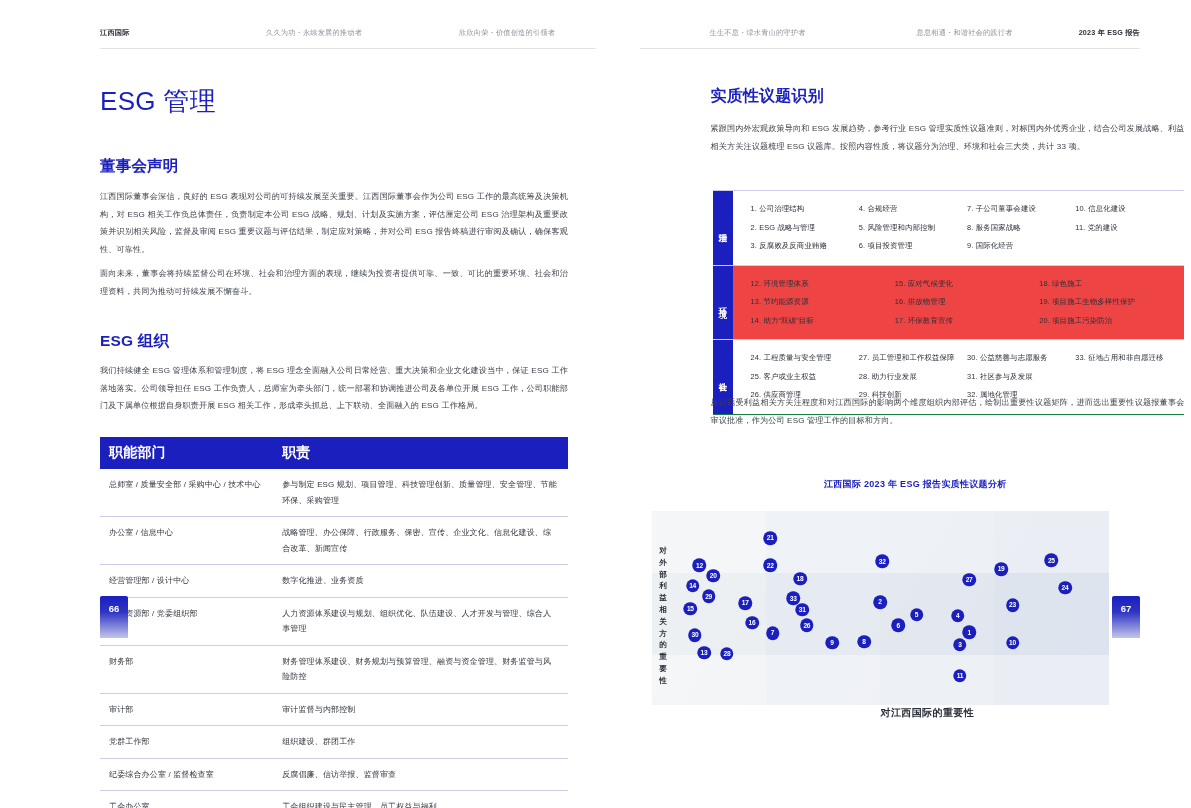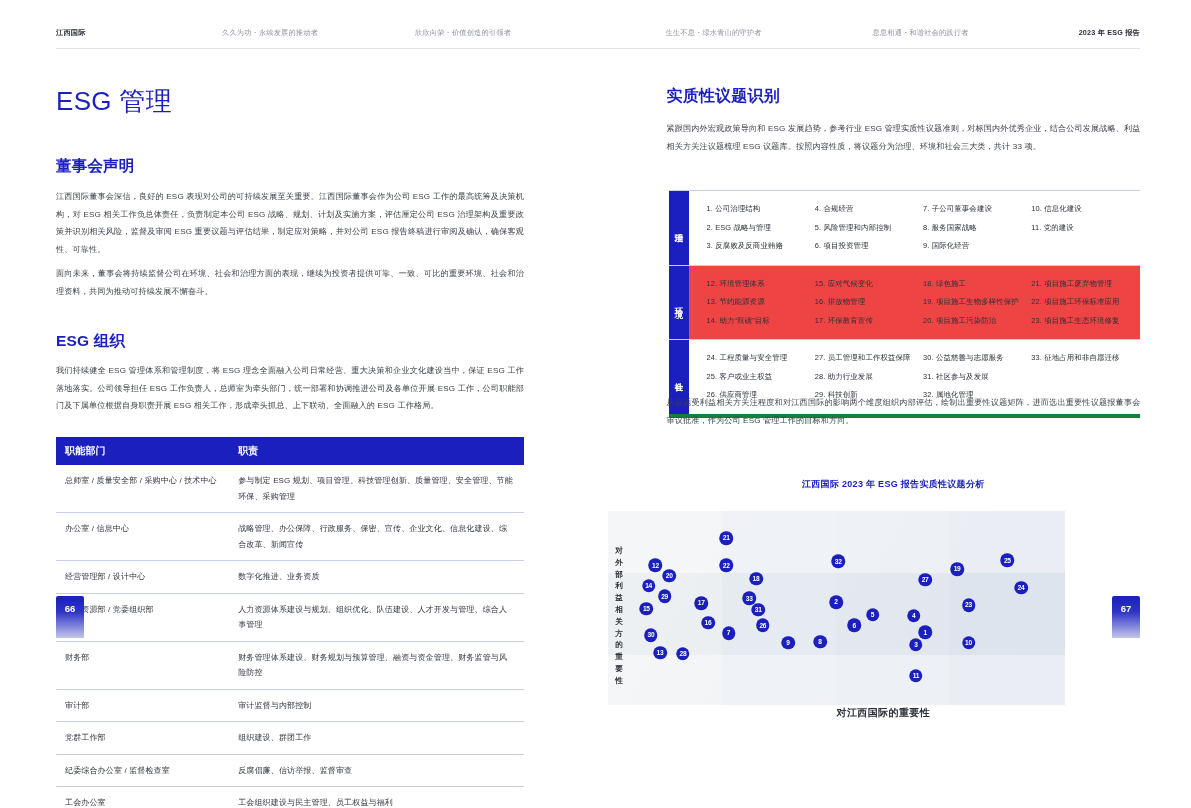"江西国际" .page { margin-left: none -> 44px }
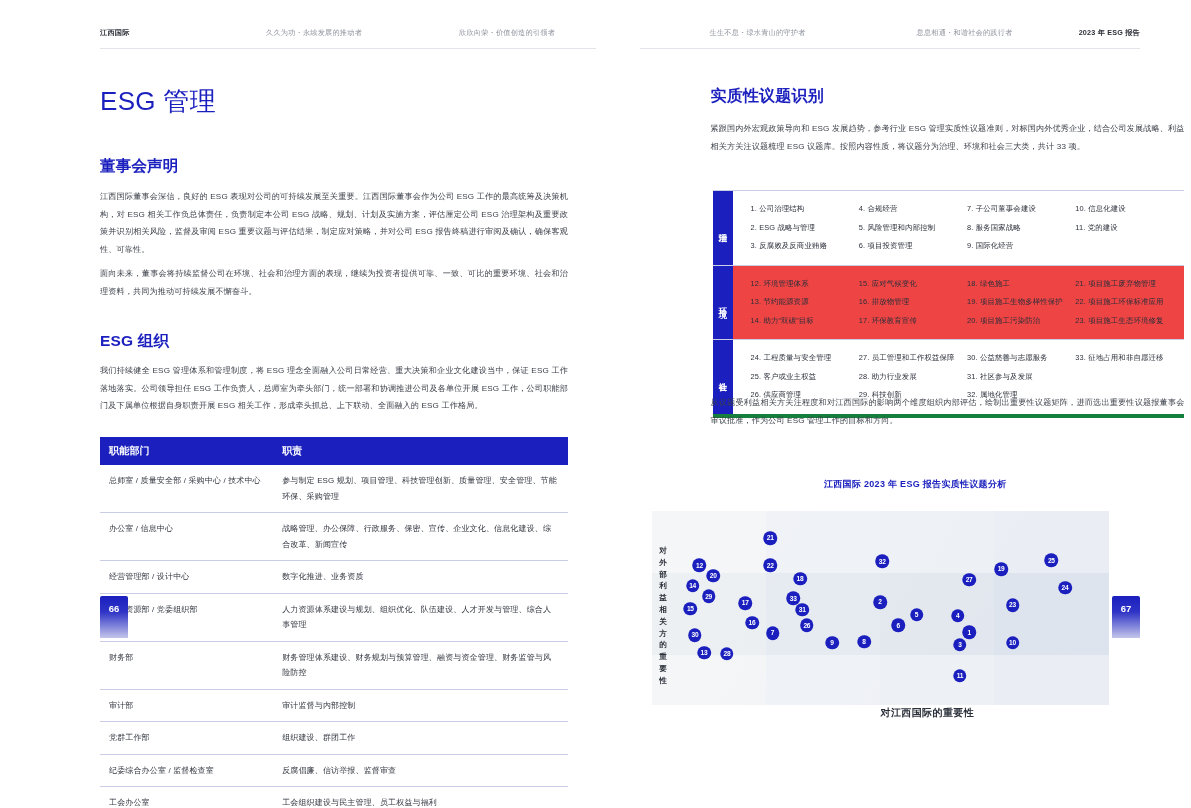"1. 公司治理结构" .topics { border-bottom: 4px solid #15803d -> 1px solid #15803d }
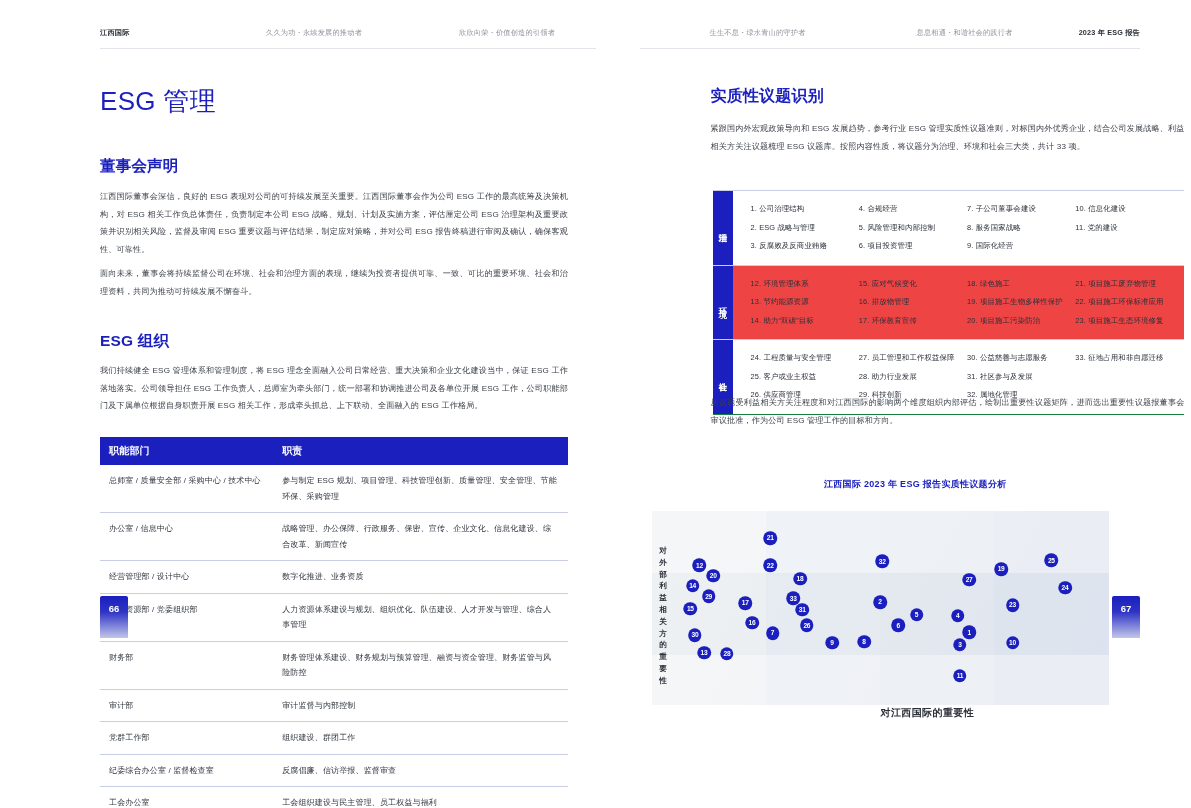"21. 项目施工废弃物管理" div.tb-col { html: <div> <div>21. 项目施工废弃物管理</div> <div>22. 项目施工环保标准应用</div> <div>23. 项目施工生态环境修复</div> </div> -> none }
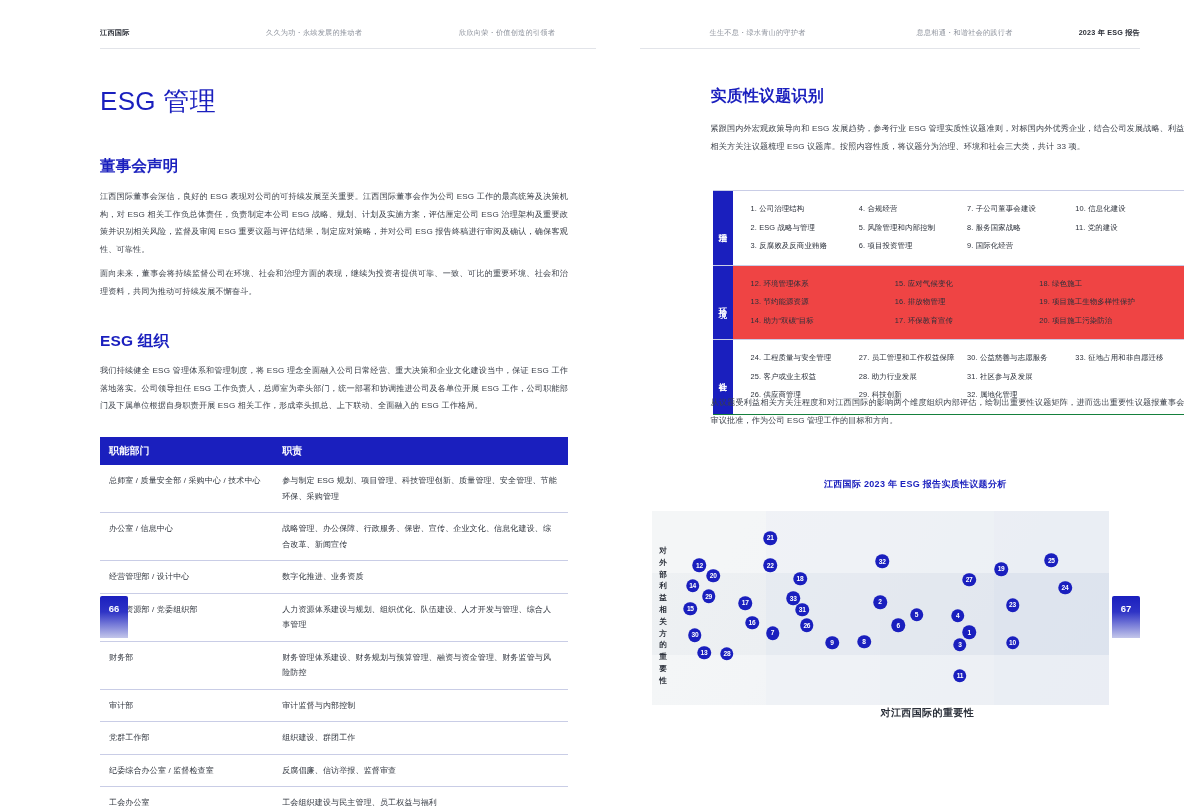"职能部门" .dept-table thead th { font-size: 10px -> 14px }
